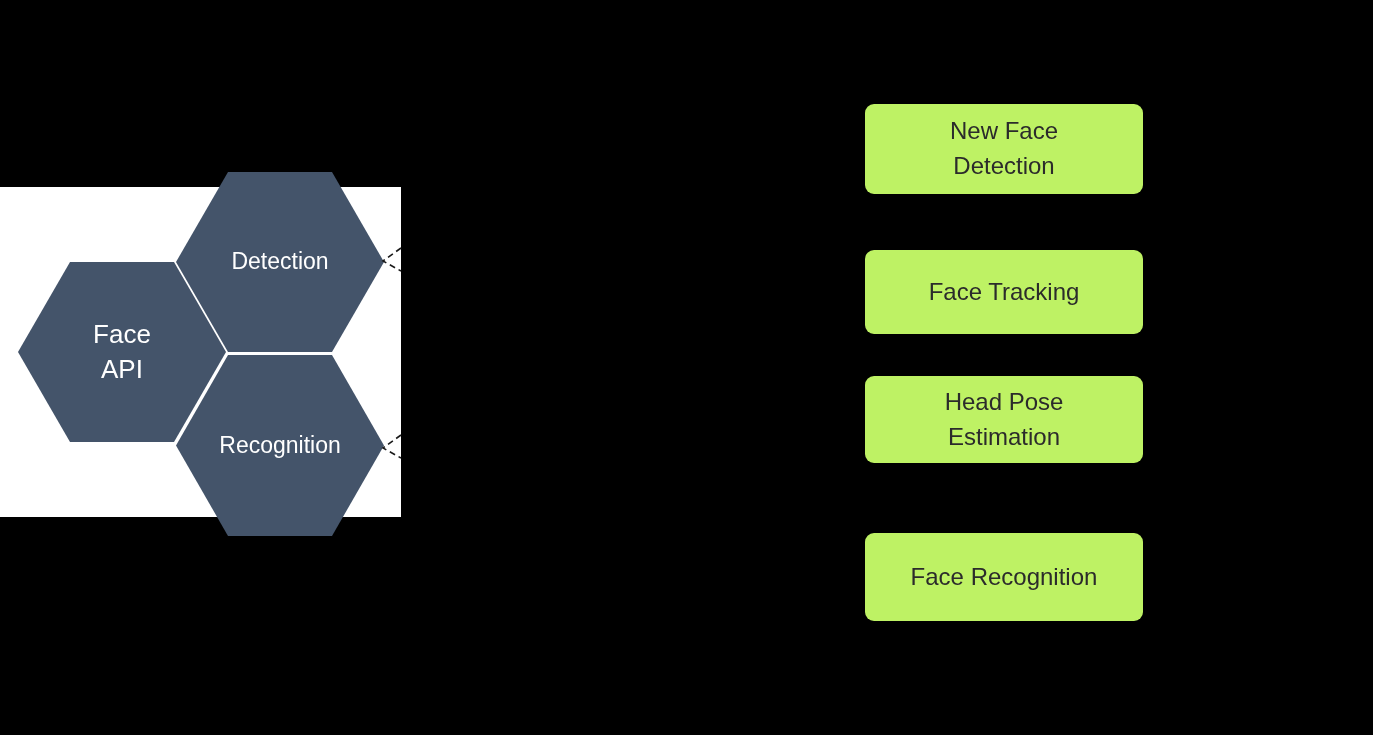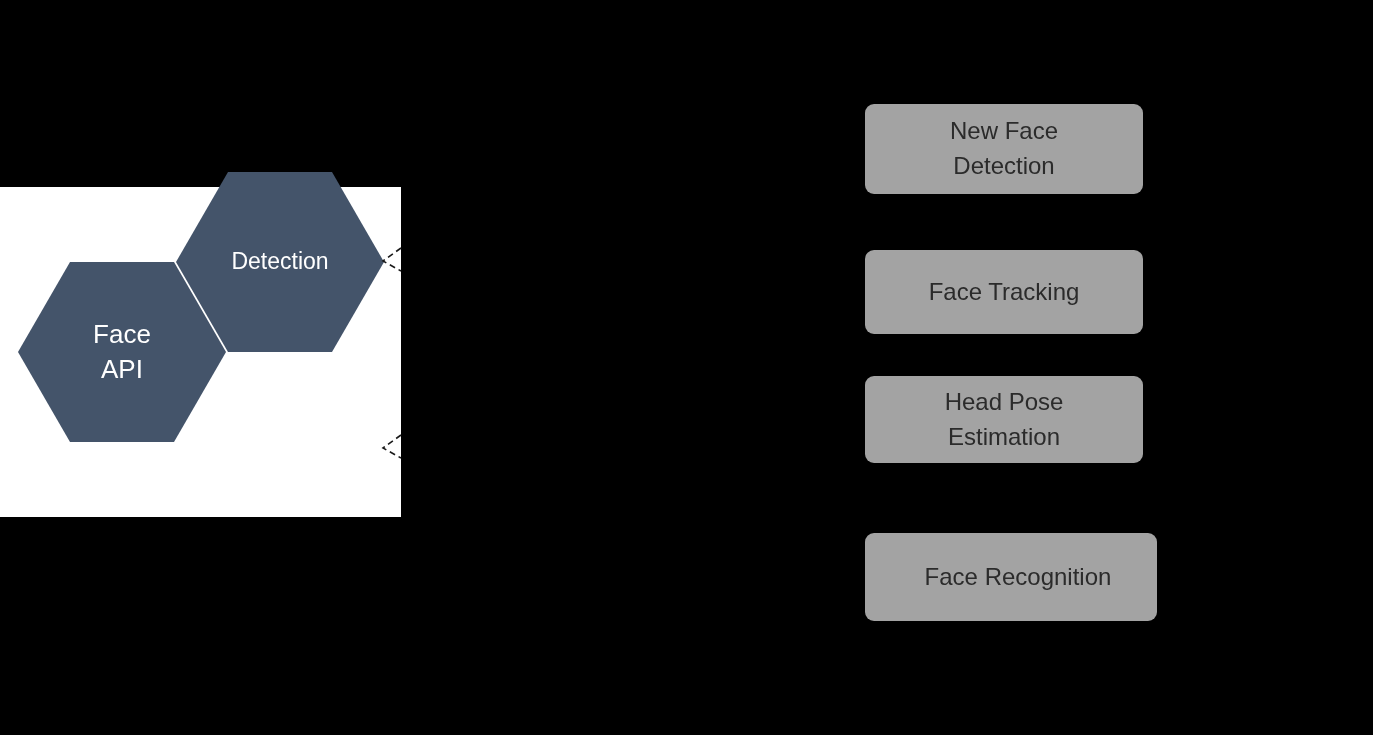"New Face" .feature-box { background: #a3a3a3 -> #bef264 }
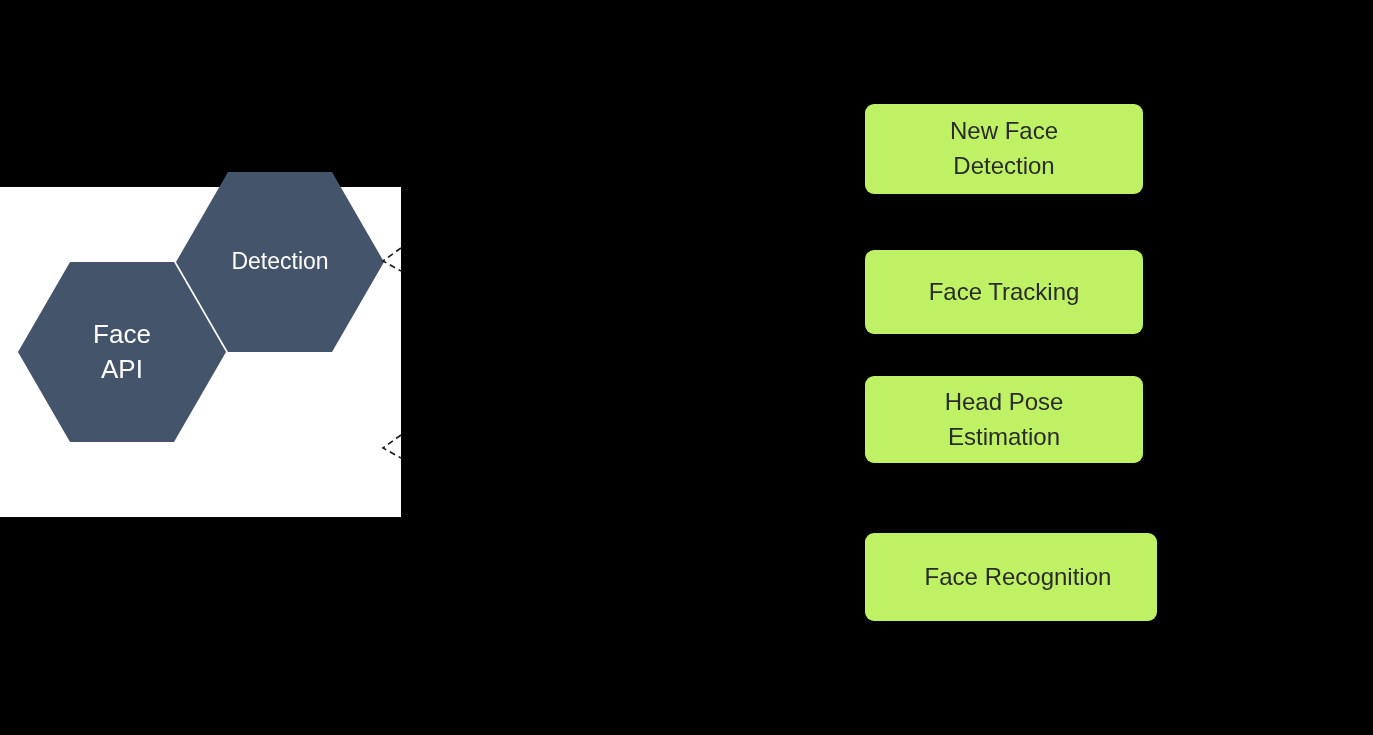"Recognition" div.hexagon { html: none -> <div> <span>Recognition</span> </div> }
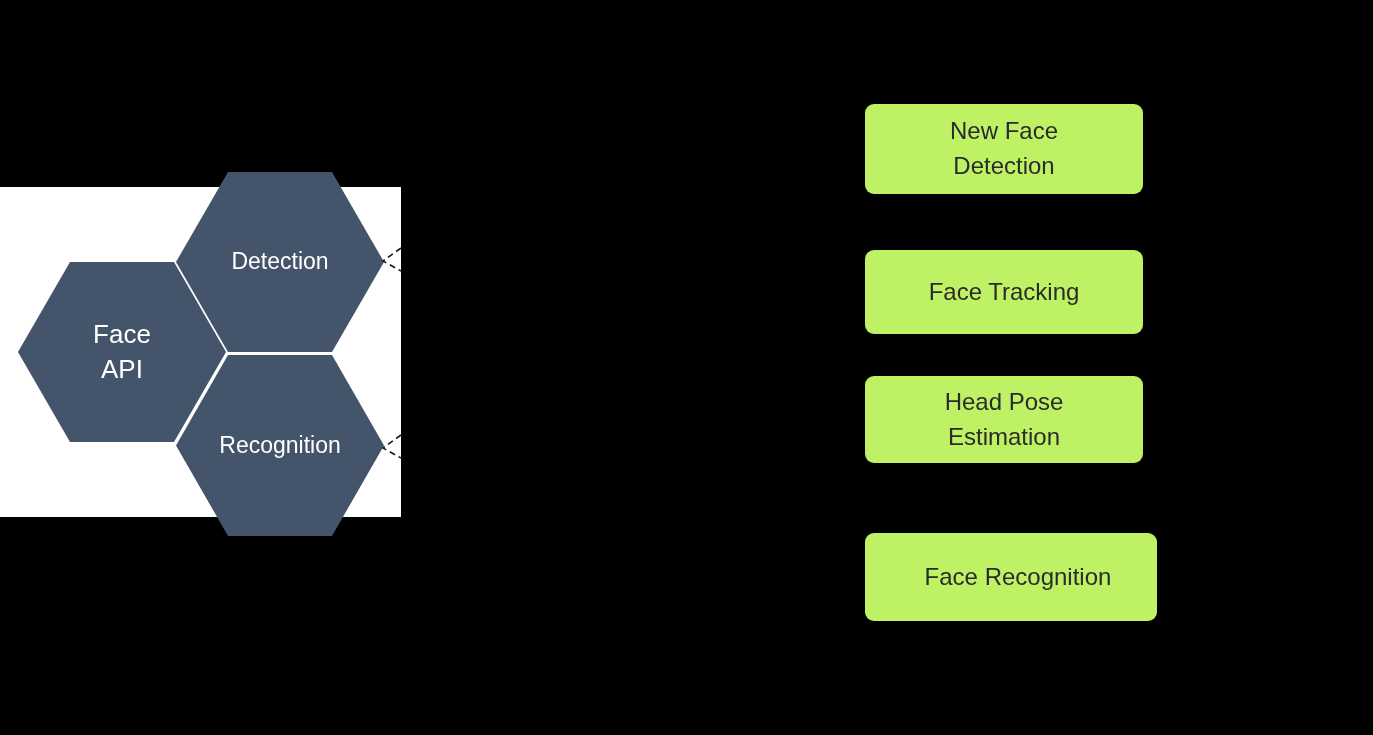"Face Recognition" #box-face-recognition { padding-left: 14px -> none }
